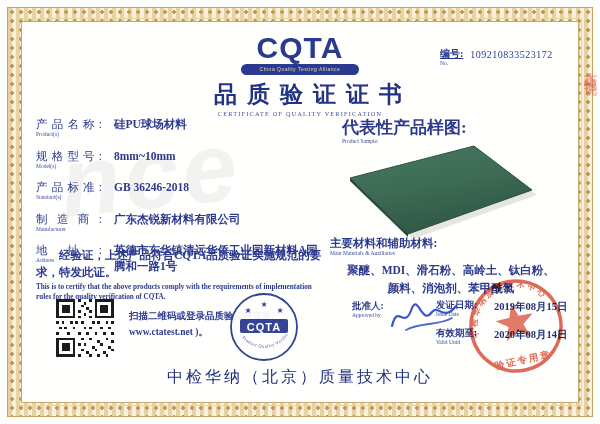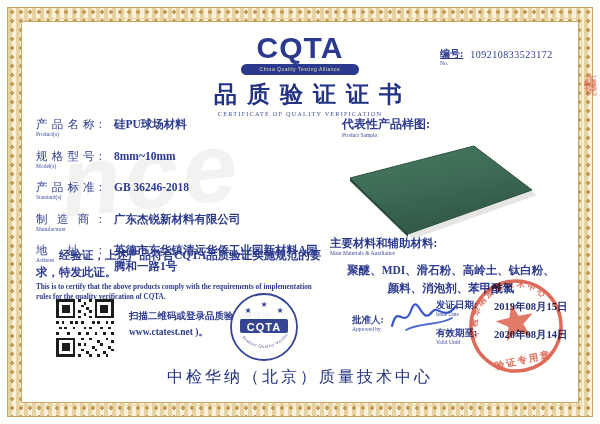"代表性产品样图:" .sample-cn { font-size: 12px -> 17px }
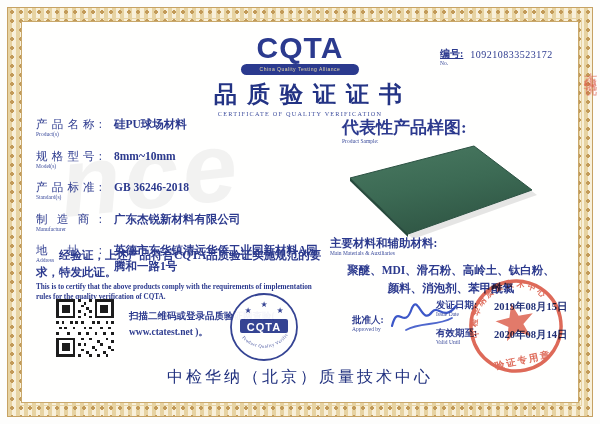"批准人:" .approver { top: 309px -> 295px }
